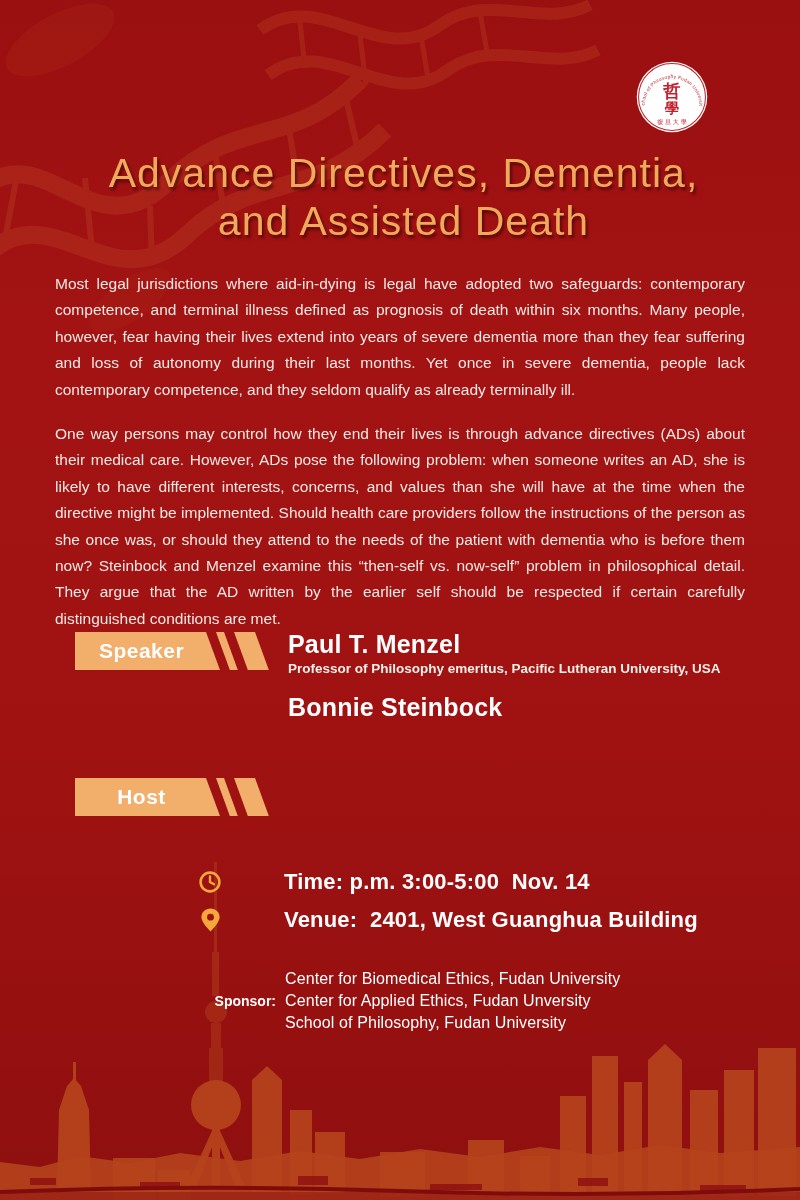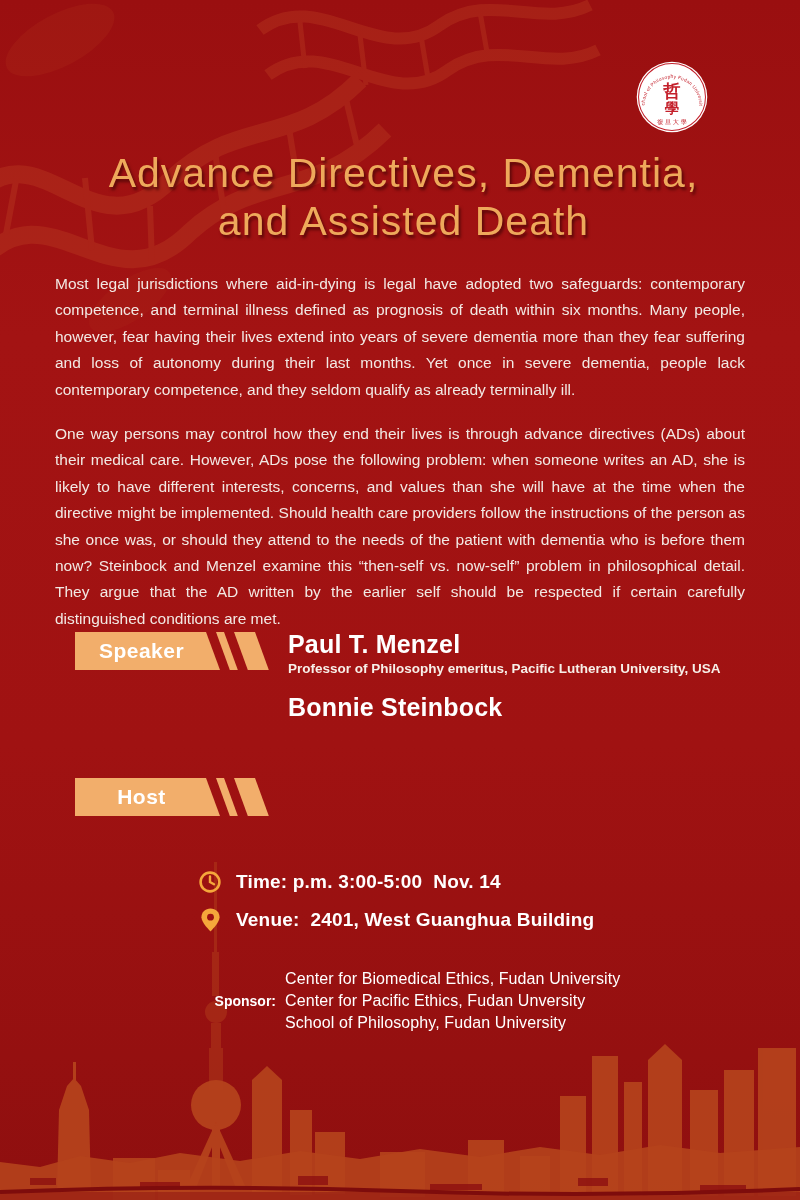"Time: p.m. 3:00-5:00 Nov. 14" .detail-text { font-size: 19px -> 22px; margin-left: none -> 48px }
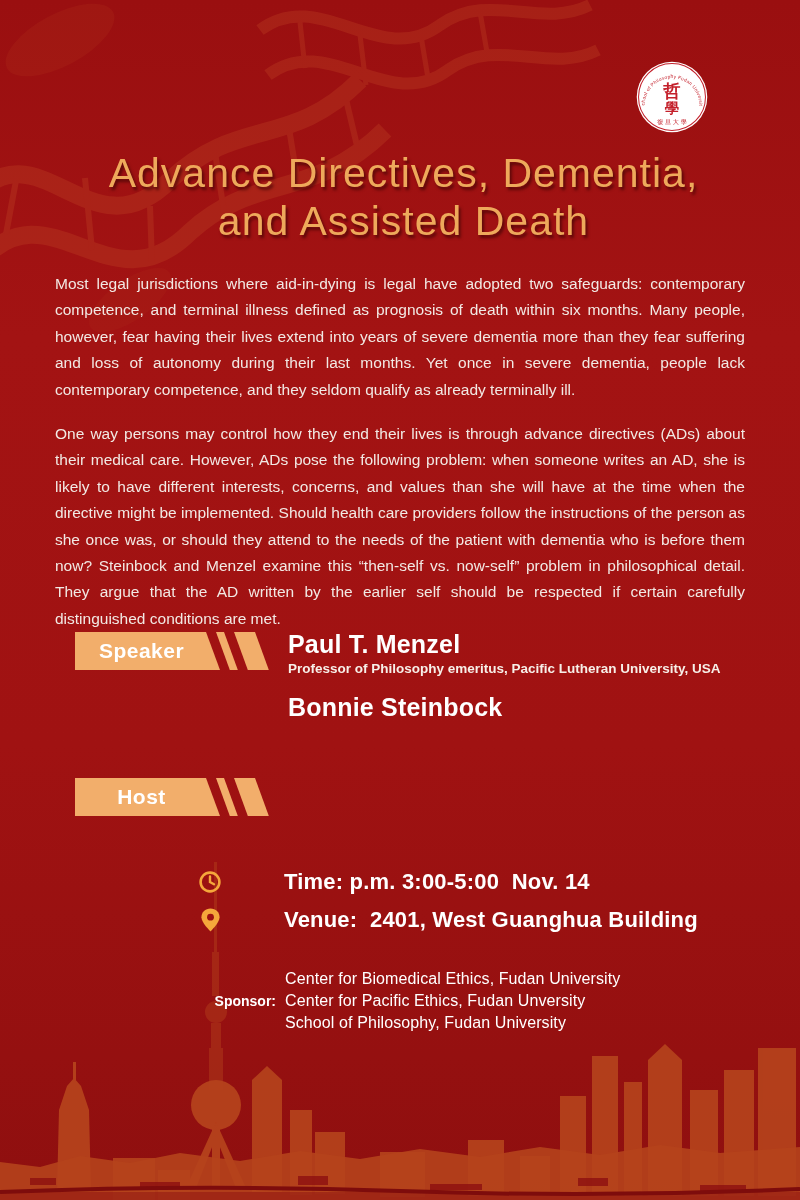"Center for Pacific Ethics, Fudan" div { text: Pacific -> Applied }
